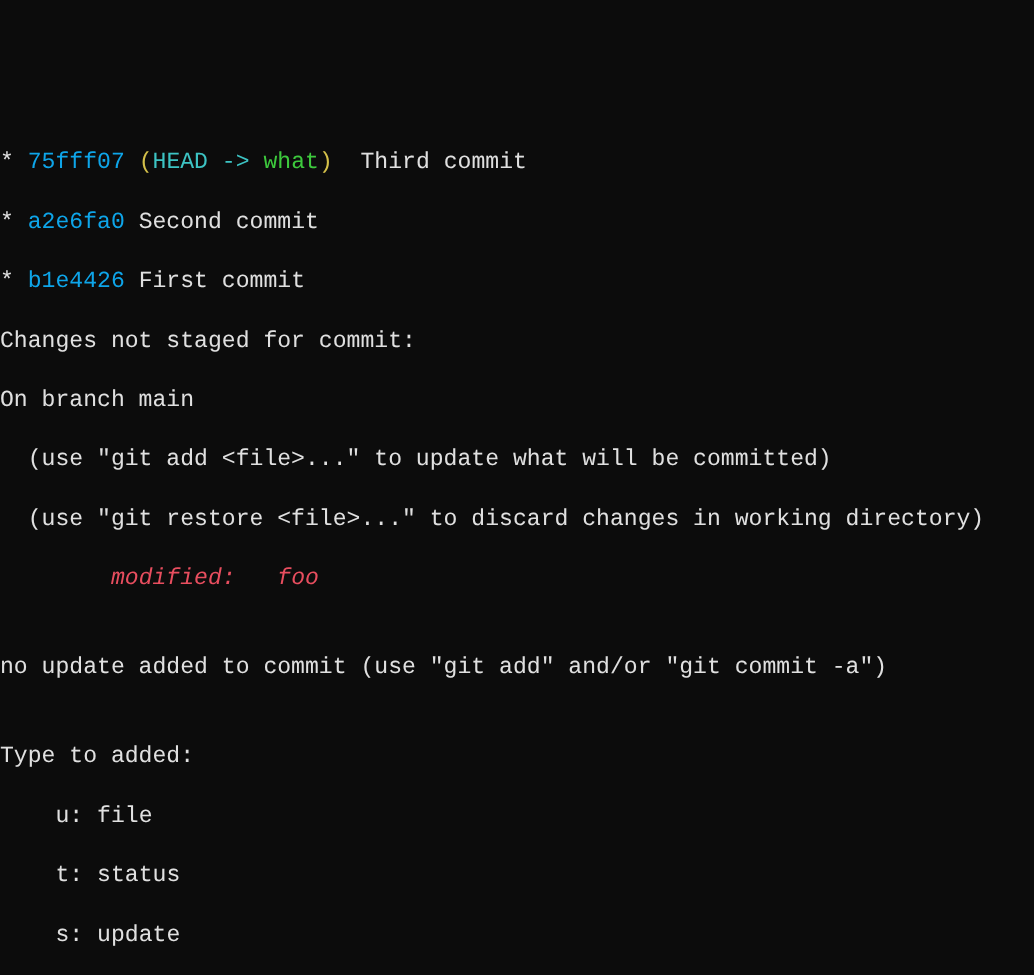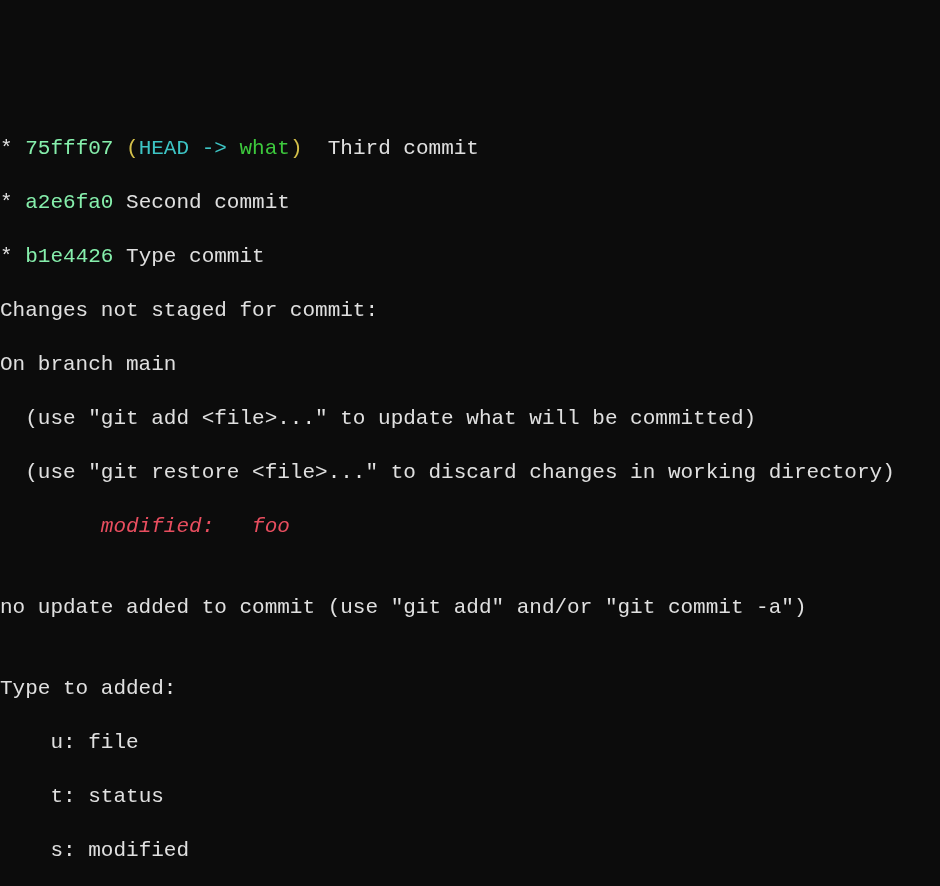"75fff07" .hash { color: #86efac -> #0ea5e9 }
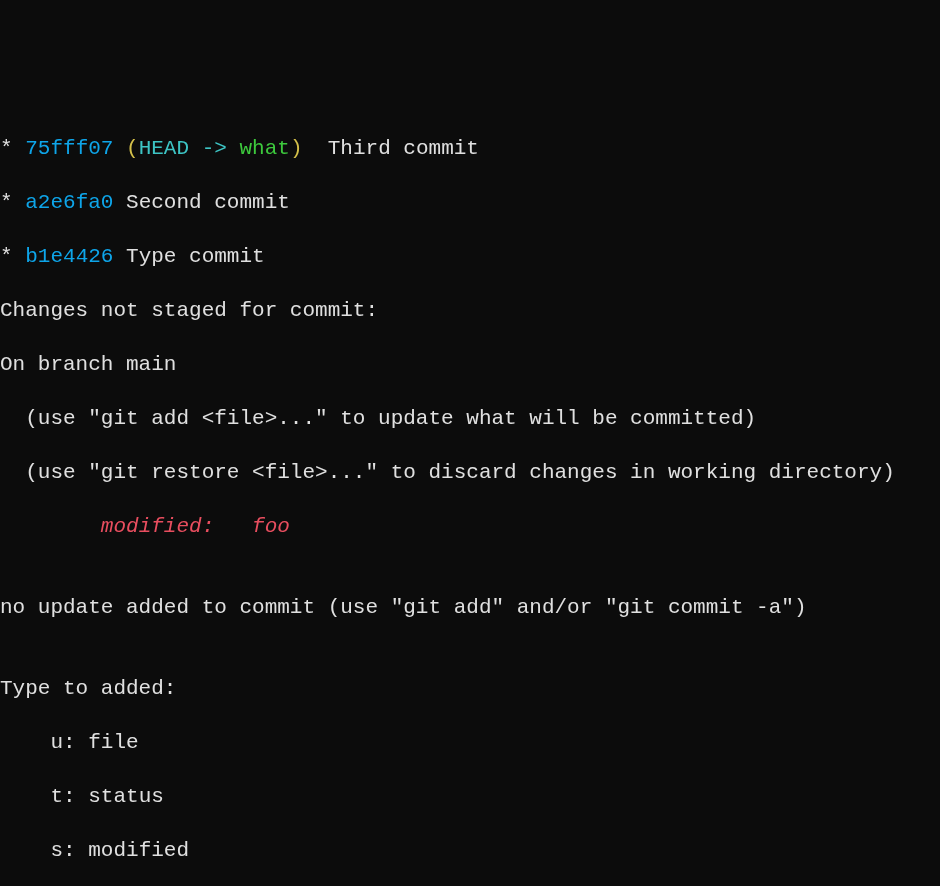"Type commit" span.text { text: Type -> First }
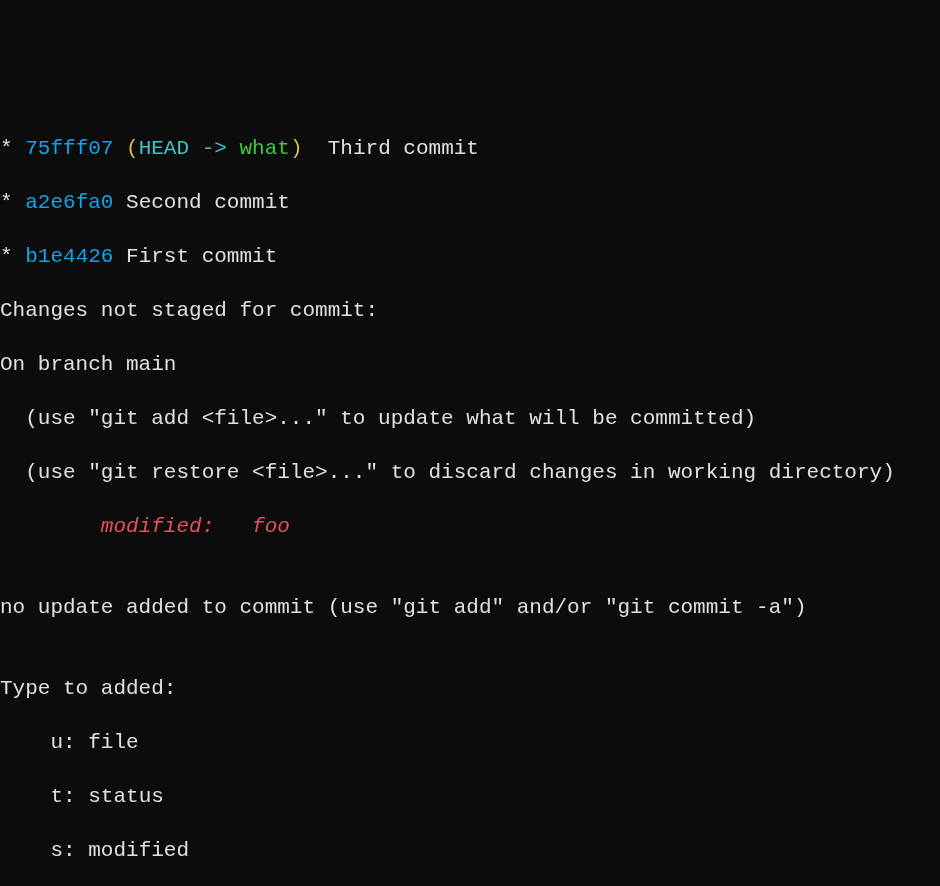"modified" span { text: modified -> update }
